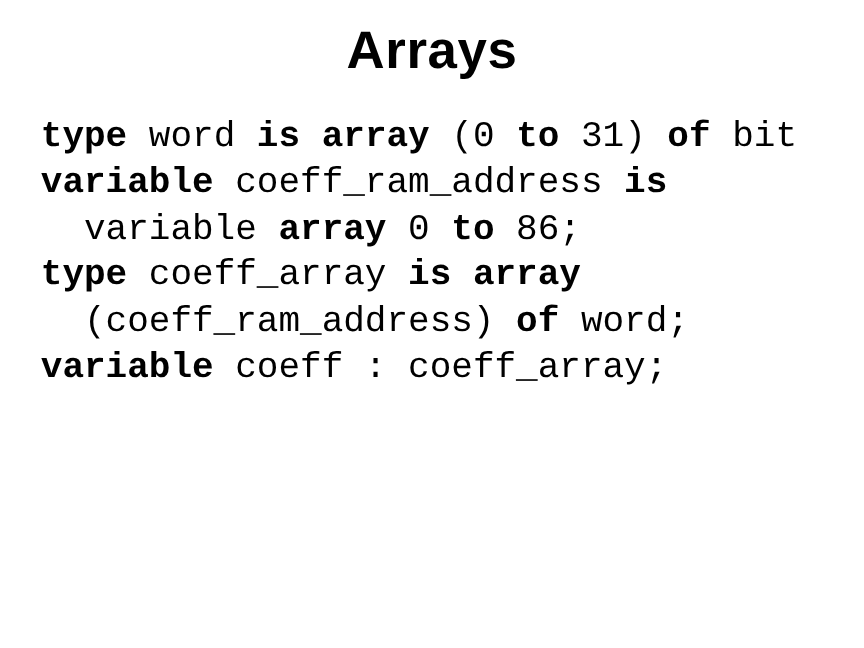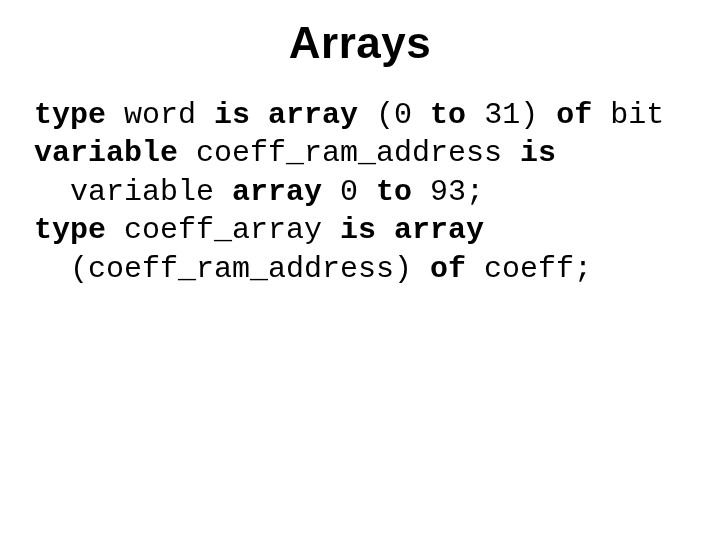"93;" span { text: 93 -> 86 }
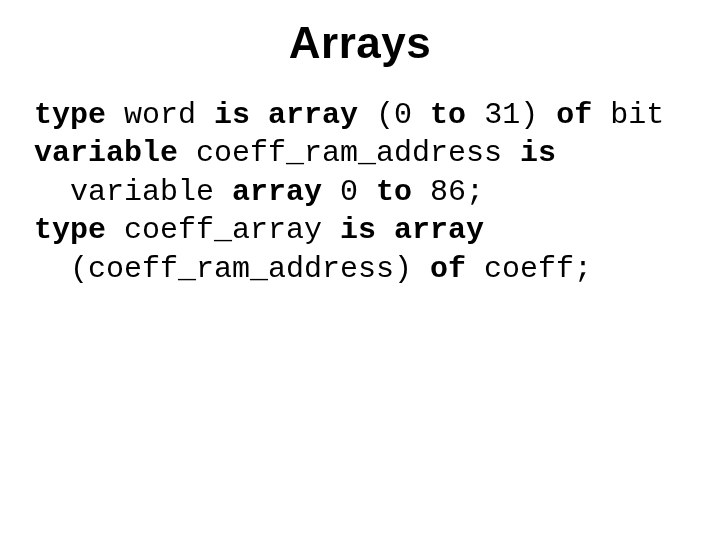"coeff;" span { text: coeff -> word }
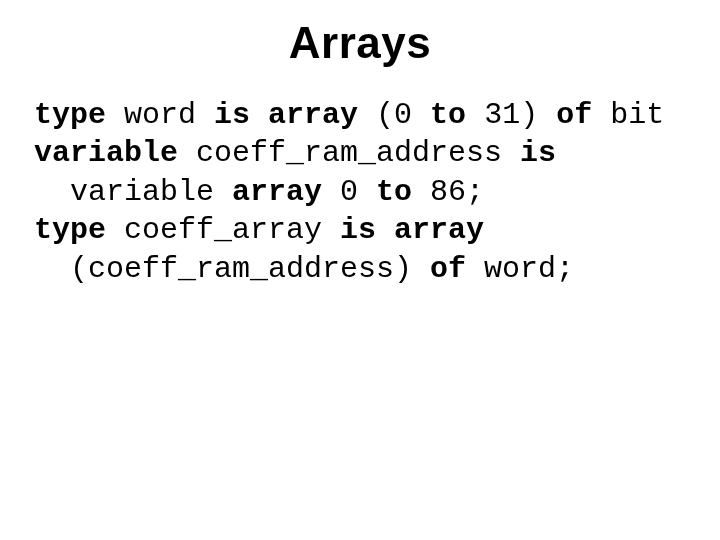"variable coeff : coeff_array;" p.line { html: none -> <p> <span>variable</span><span> coeff : coeff_array;</span> </p> }
